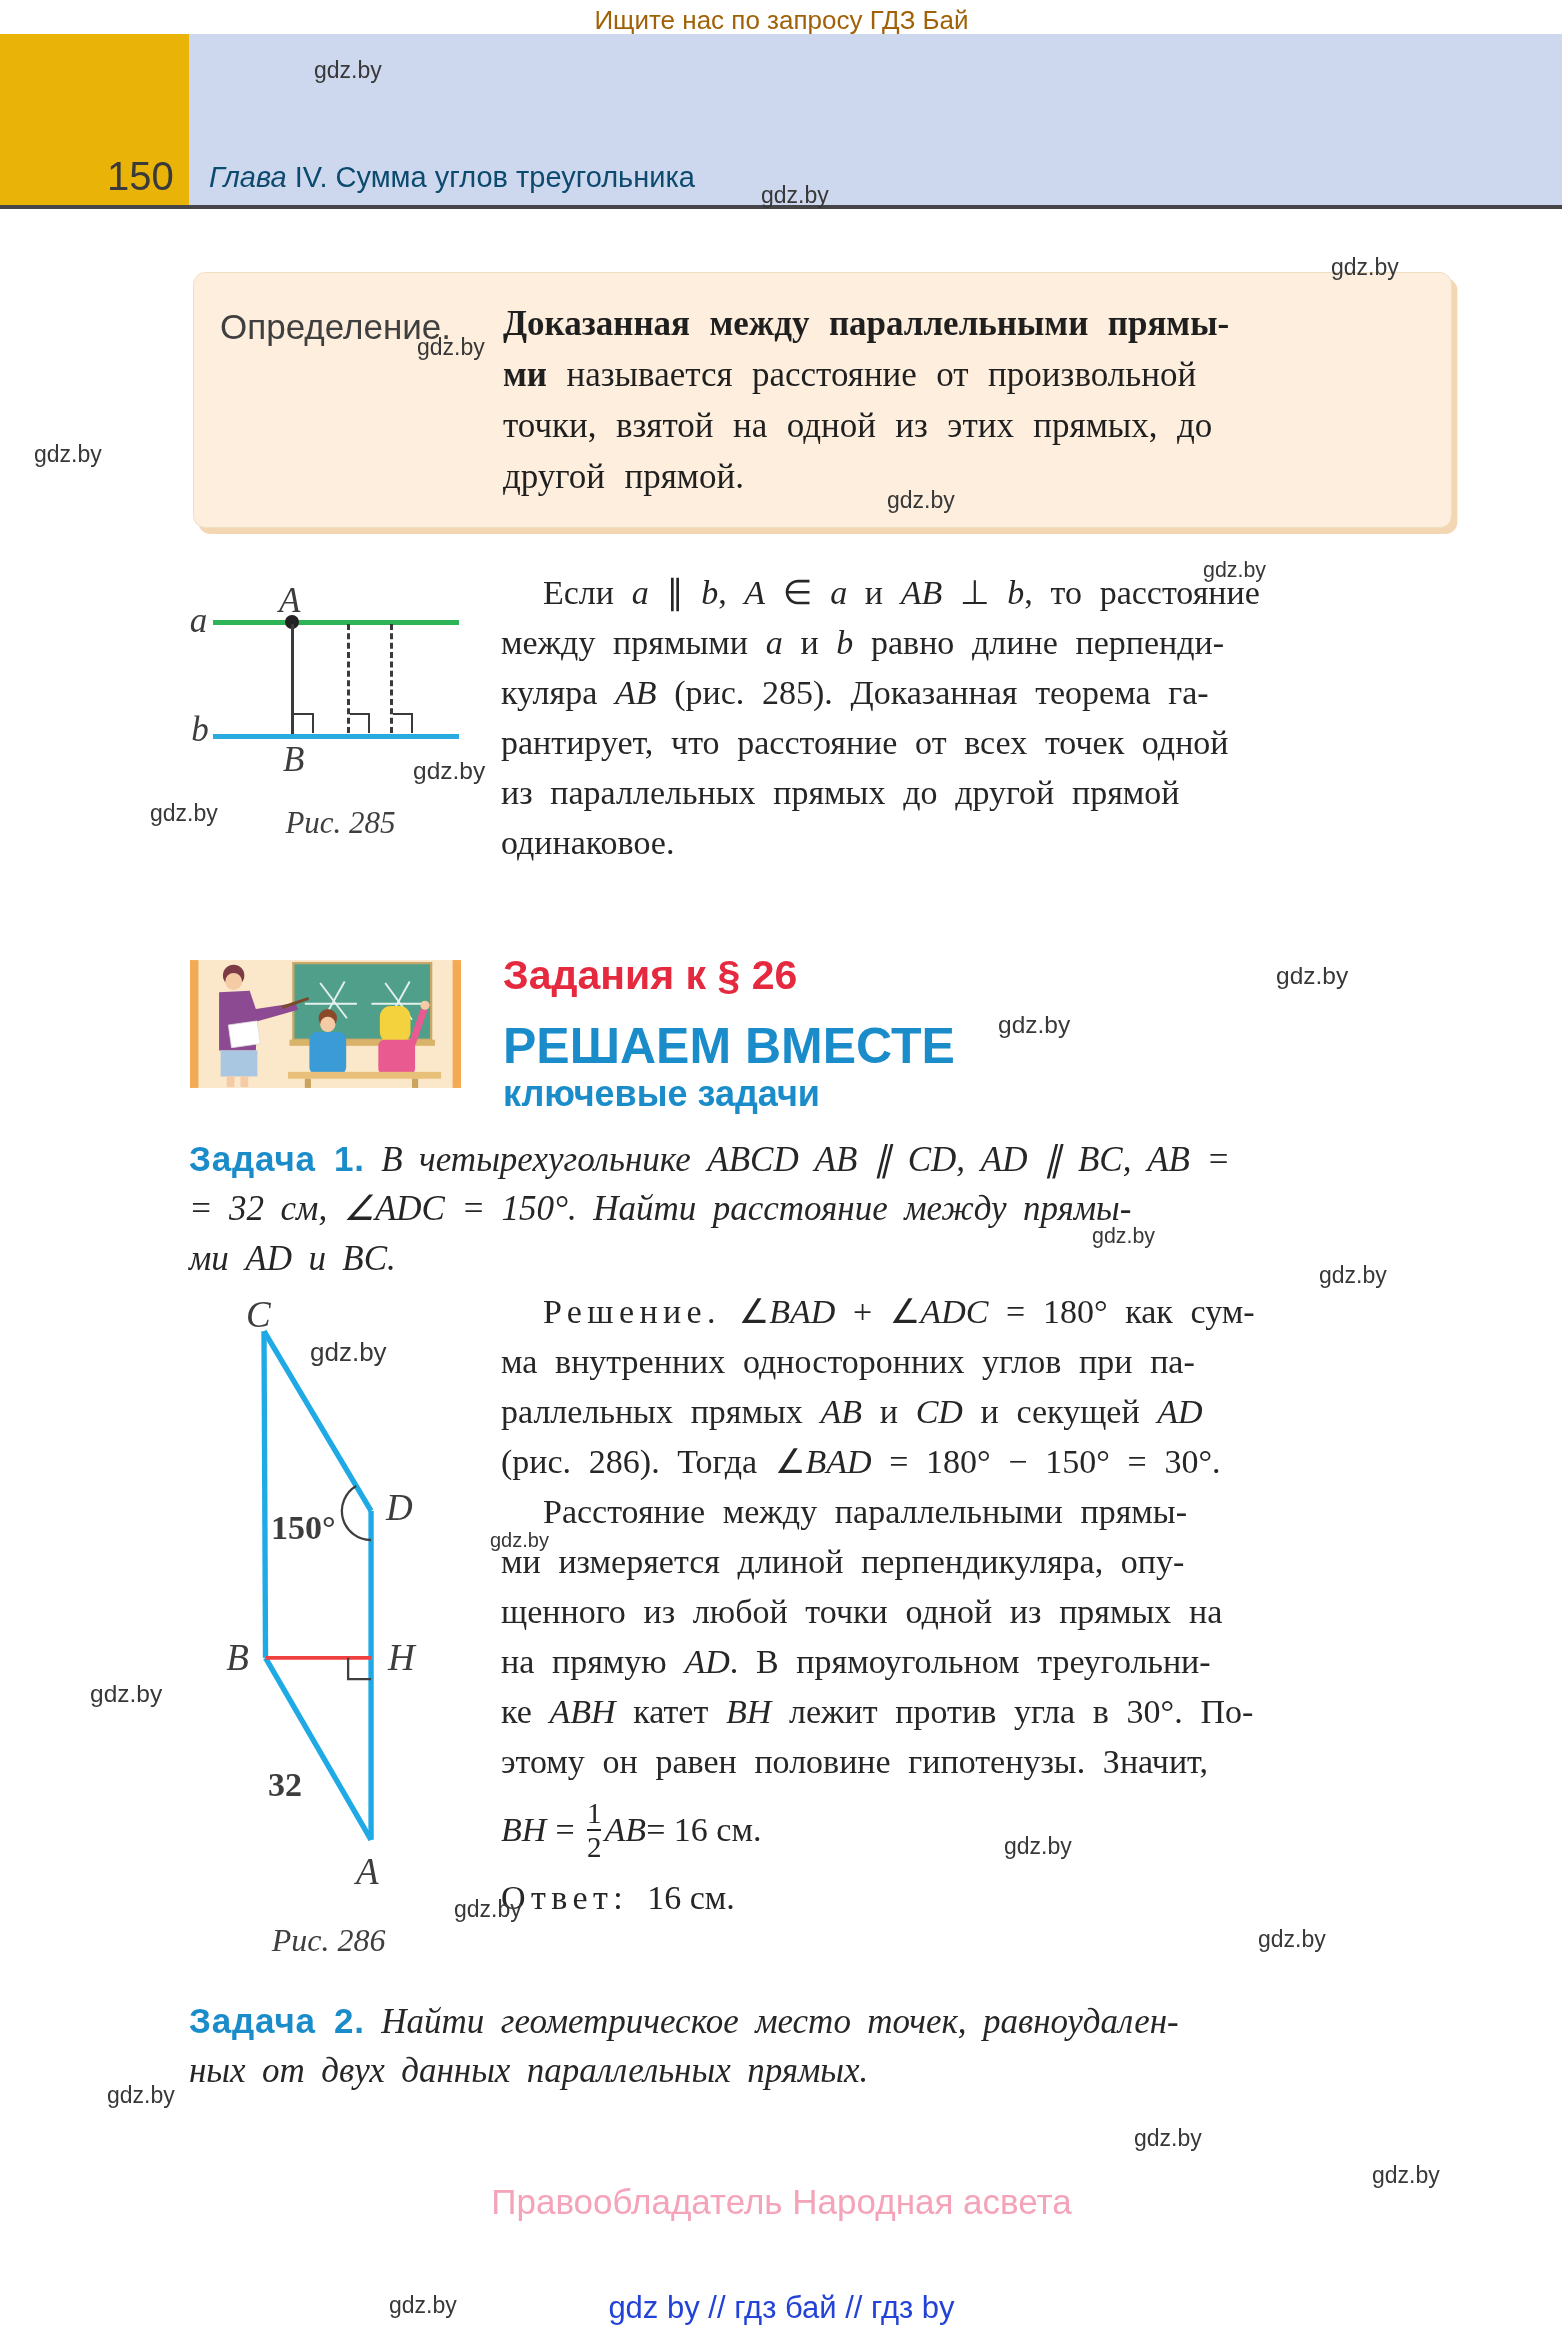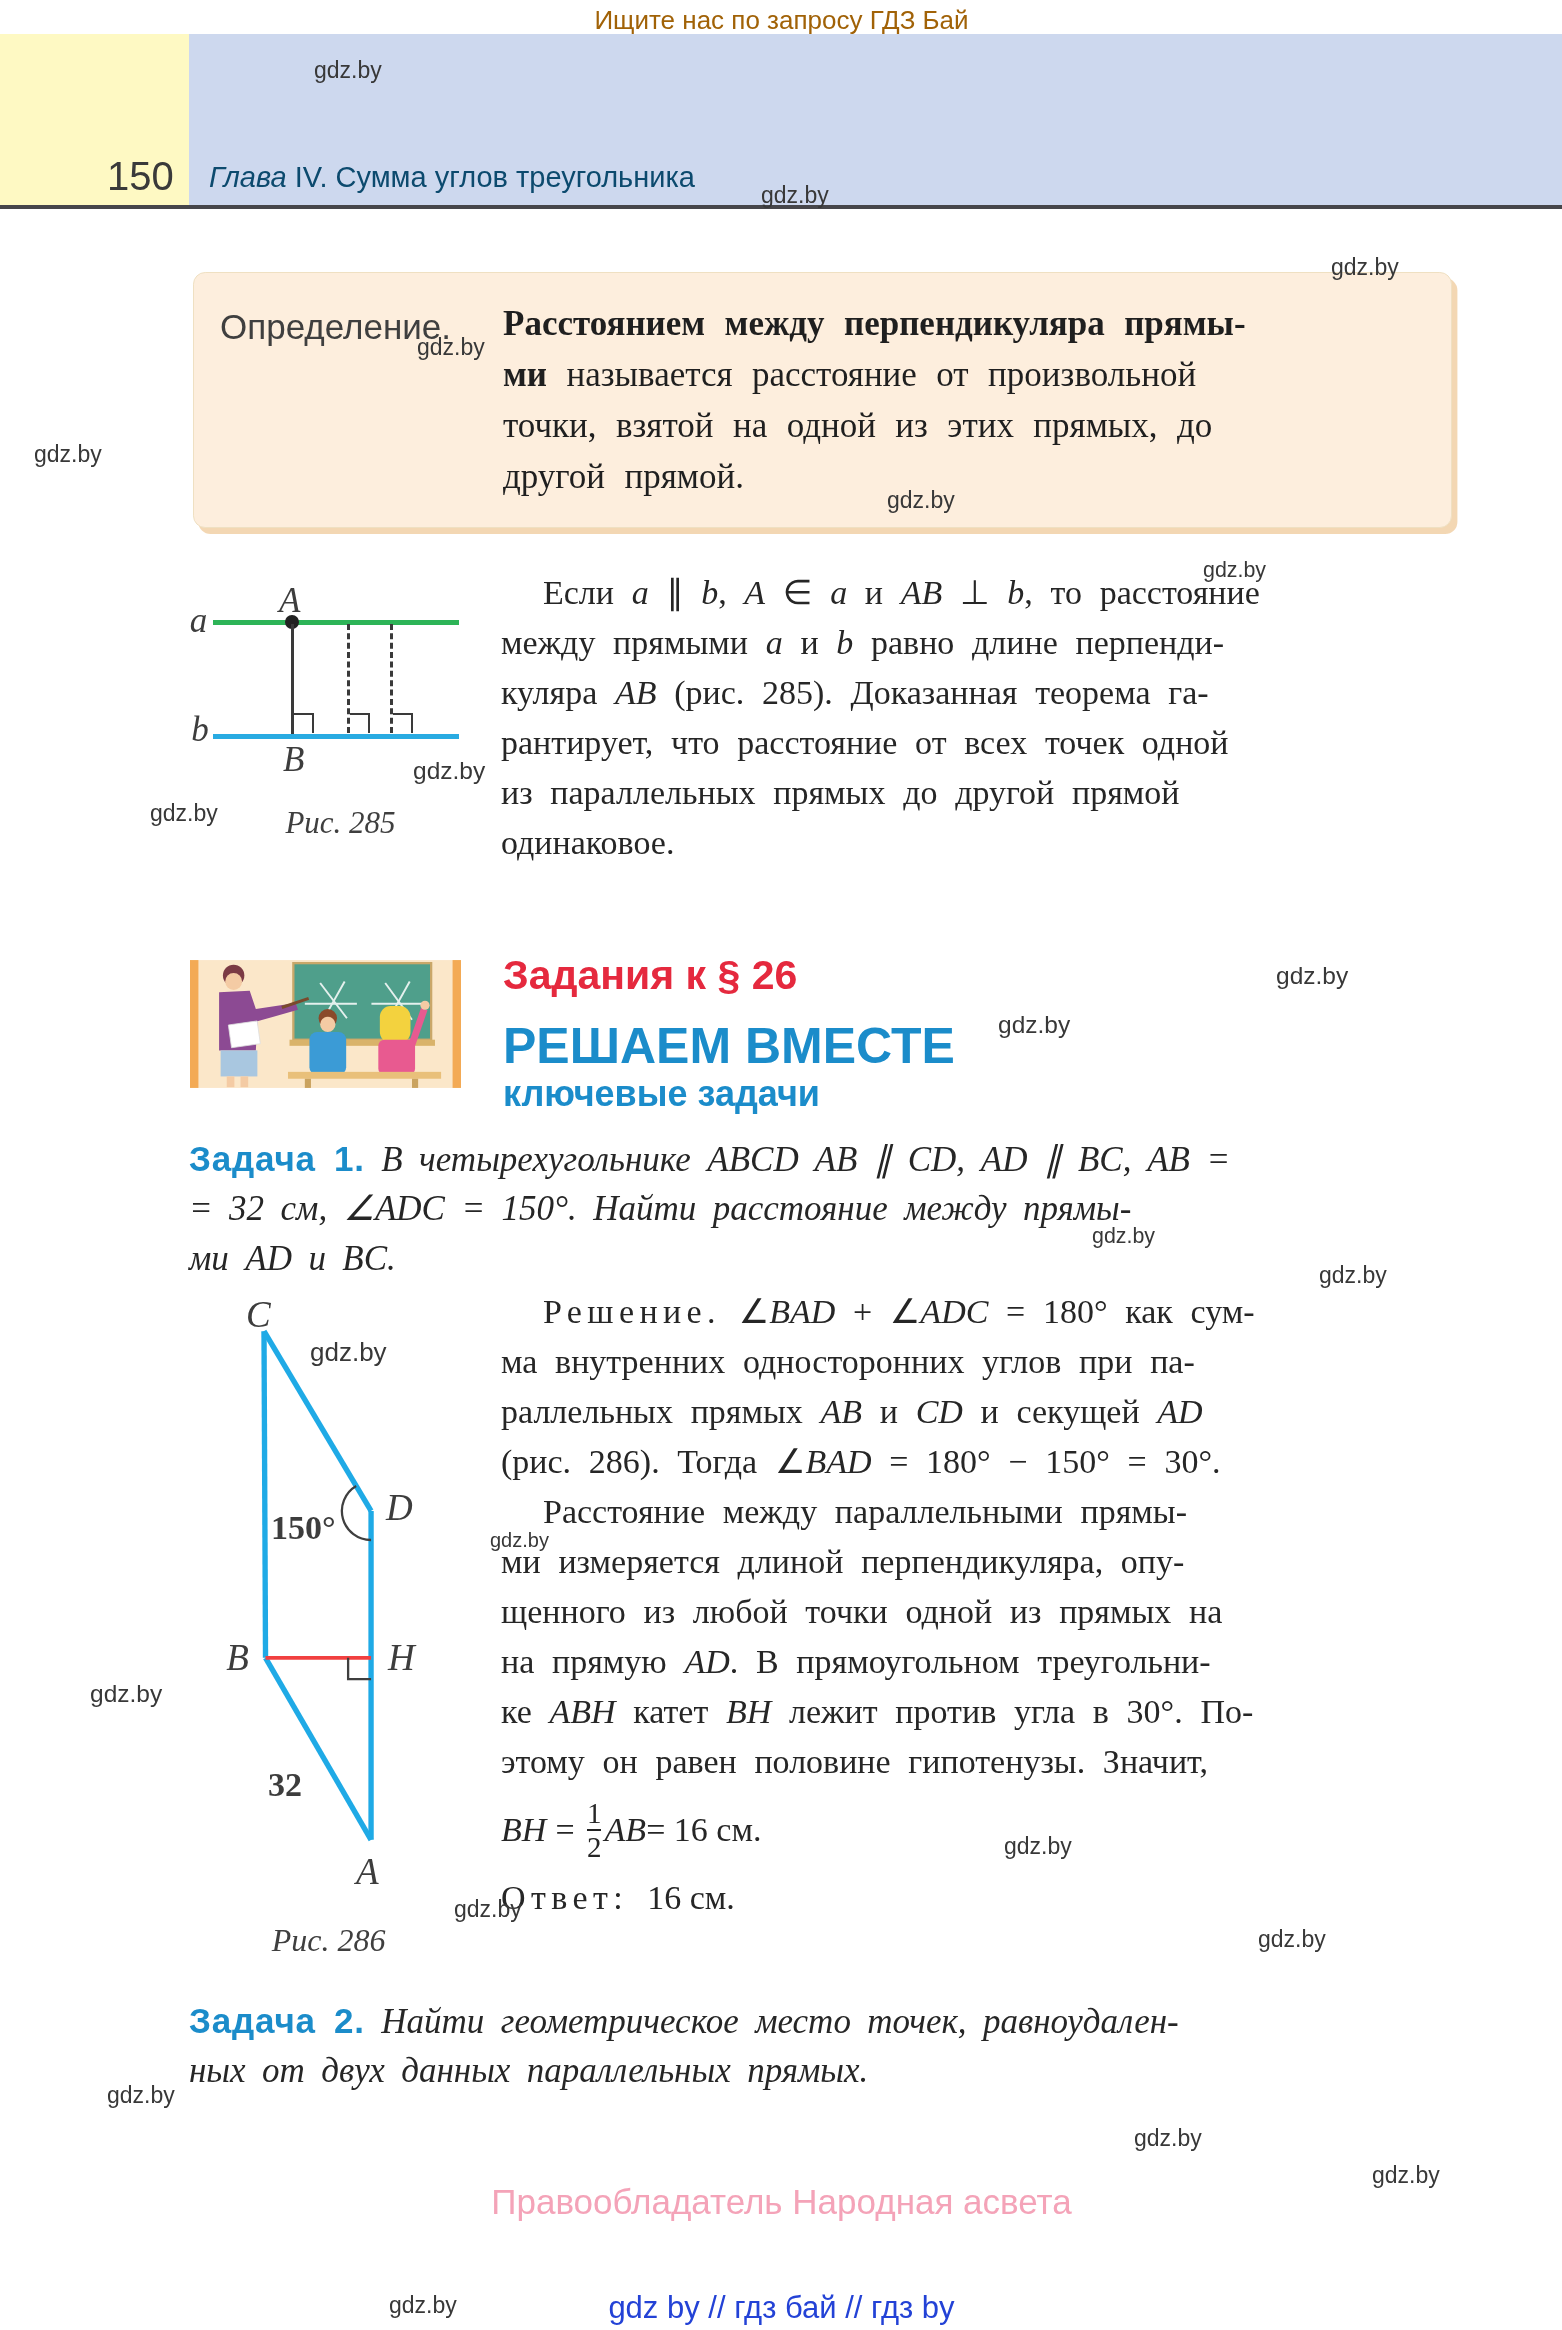"150" .hleft { background: #fef9c3 -> #eab308 }
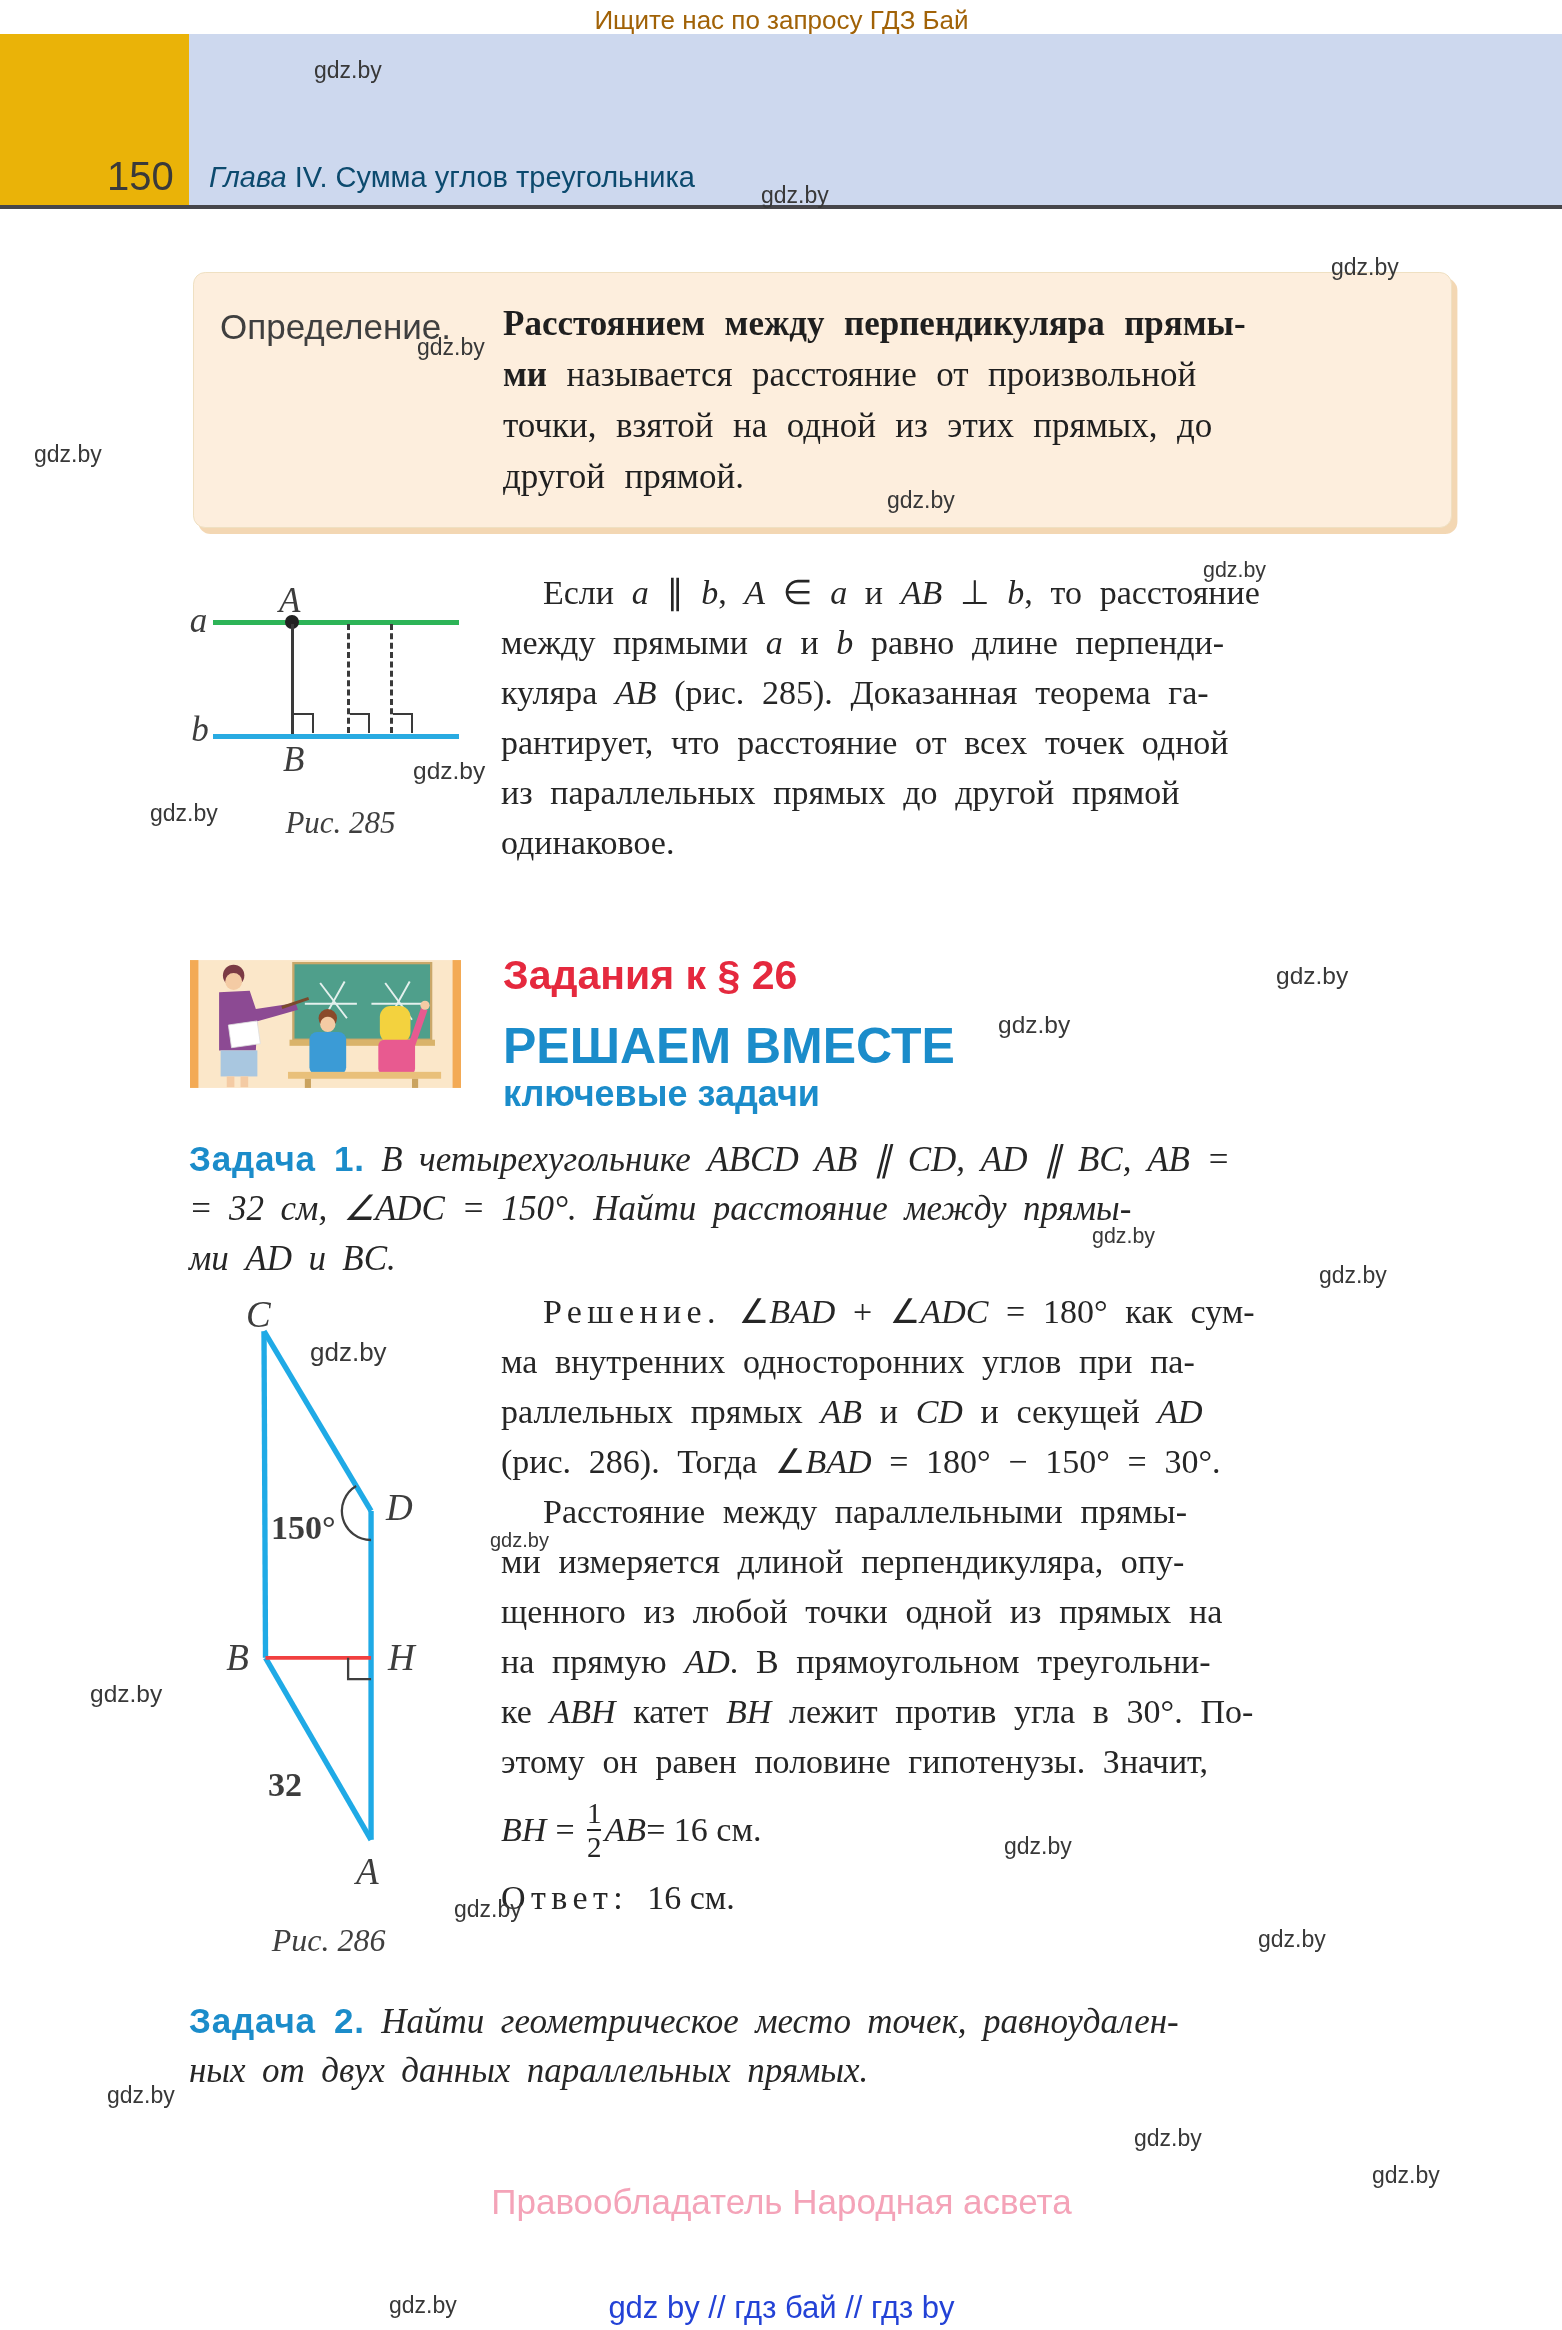"Расстоянием между перпендикуляра прямы-" span.b { text: Расстоянием между перпендикуляра -> Доказанная между параллельными }
